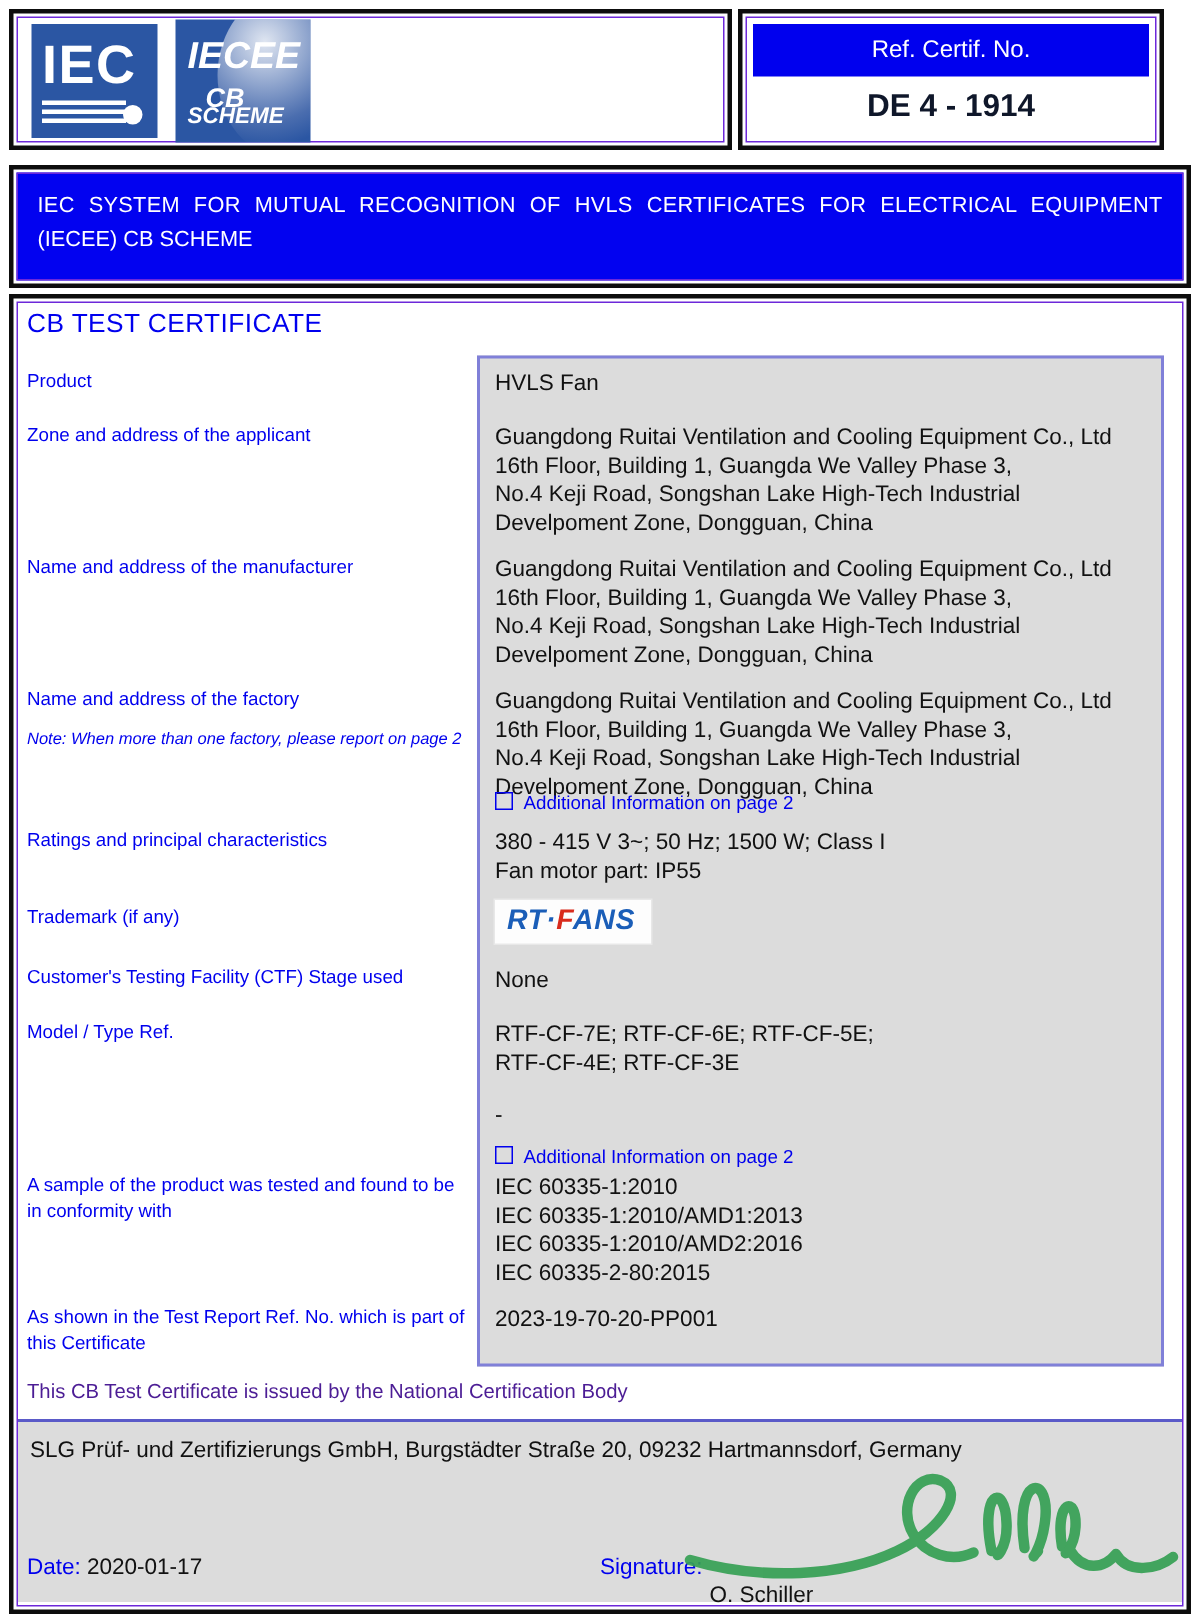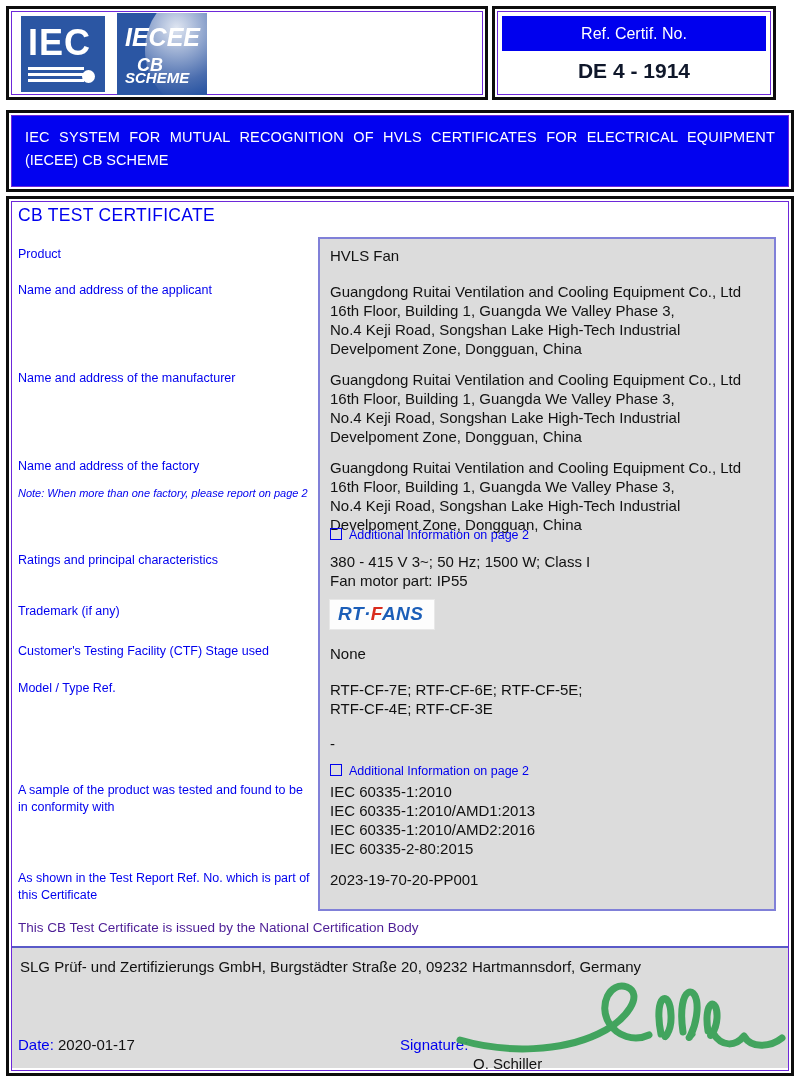"Name and address of the applicant" div.lbl { text: Name -> Zone }
